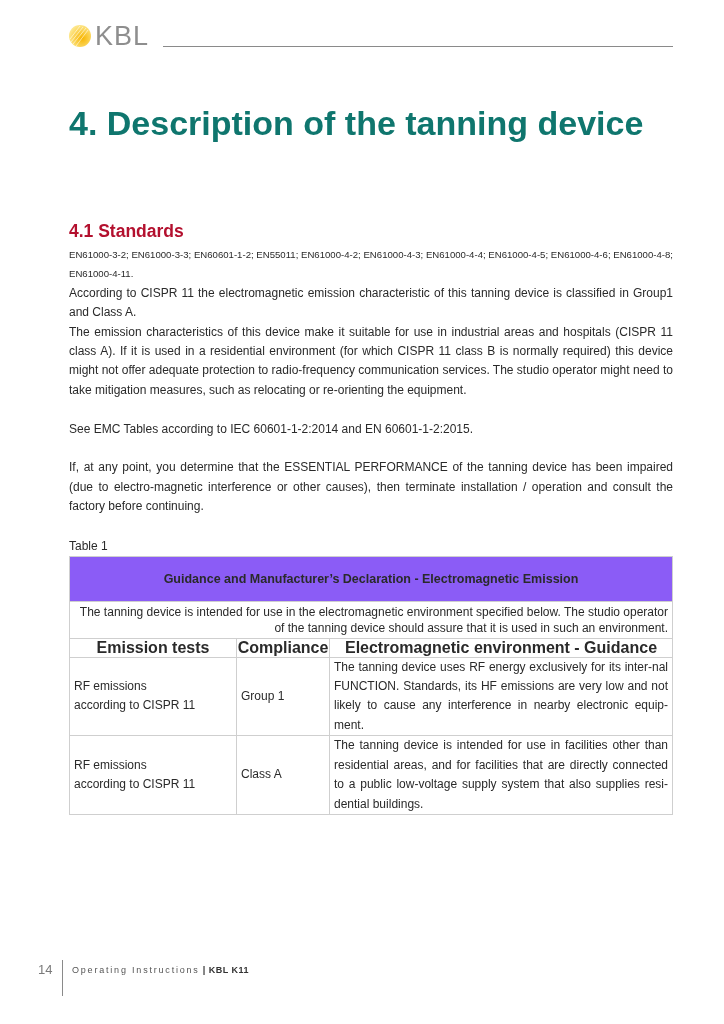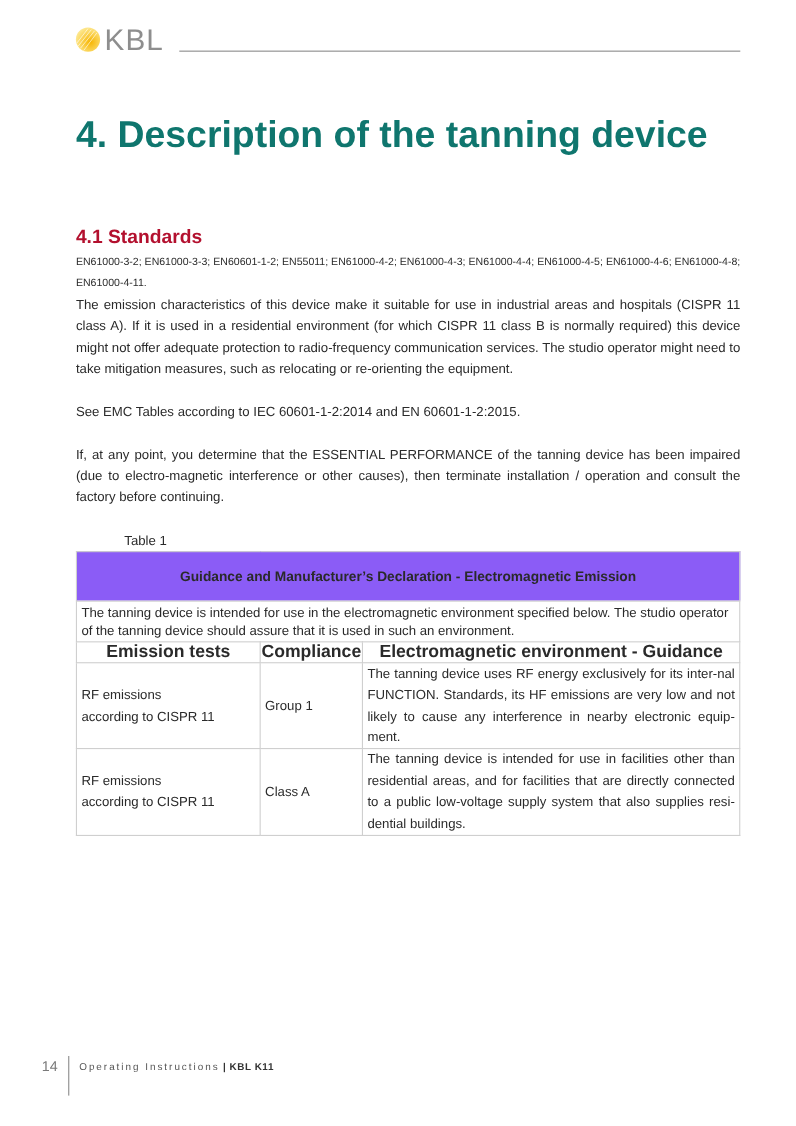"4.1 Standards" .section-title { margin: 0 0 3px 0 -> 16px 0 3px 0 }
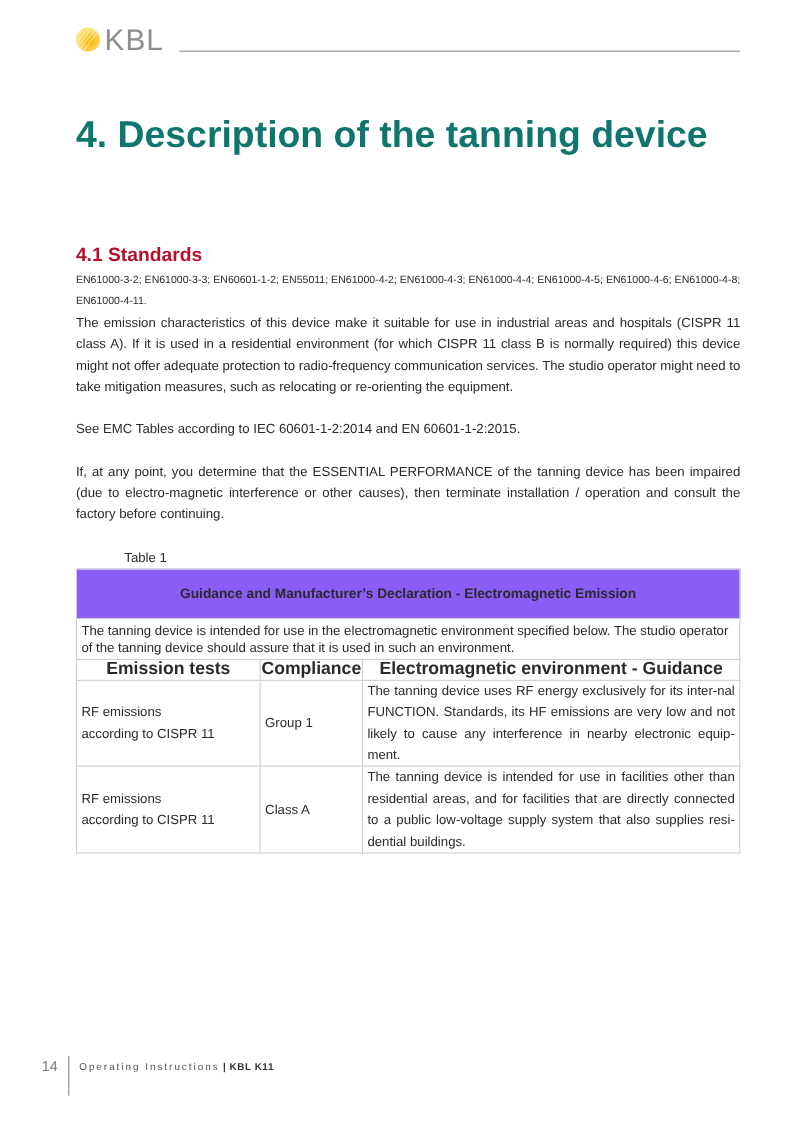"According to CISPR 11 the" p { html: none -> <p>According to CISPR 11 the electromagnetic emission characteristic of this tanning device is classified in Group1 and Class A.</p> }
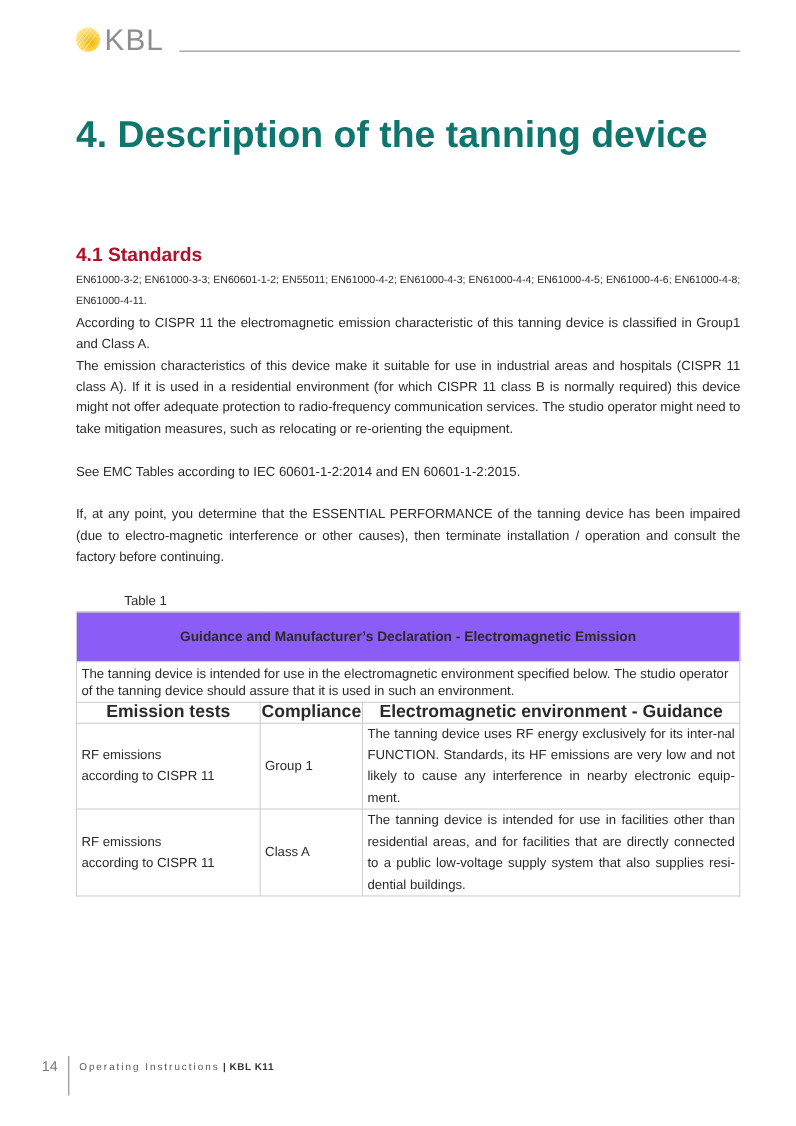"Table 1" .table-caption { margin-left: 44px -> none }
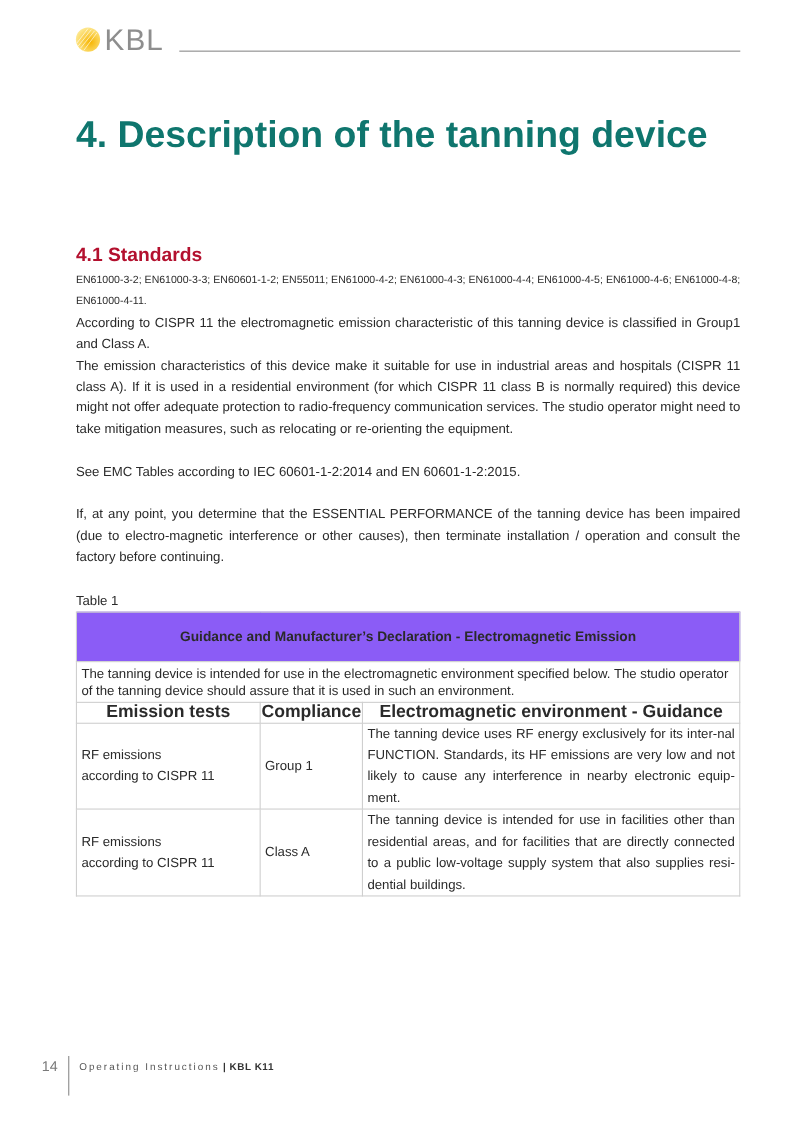"The tanning device is intended for use in the" .t-intro { text-align: left -> right }
